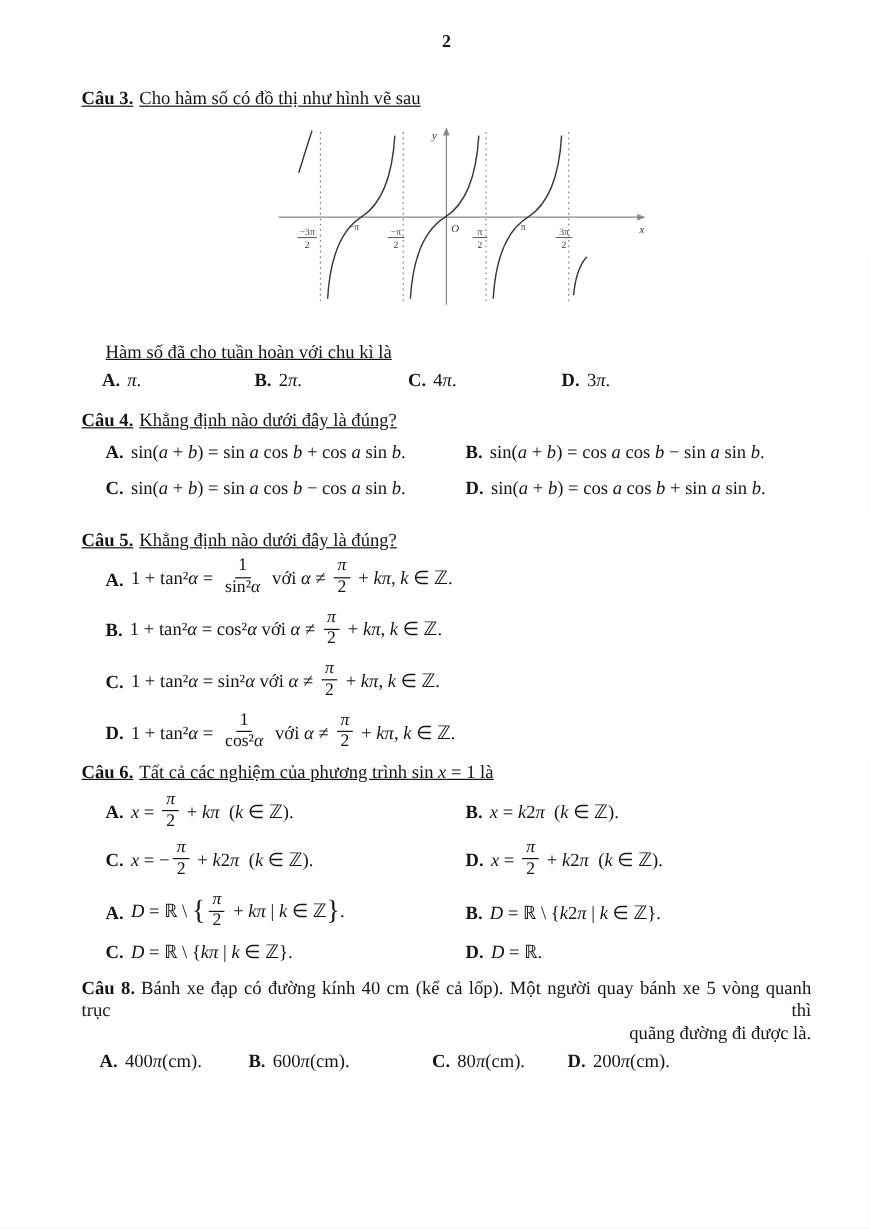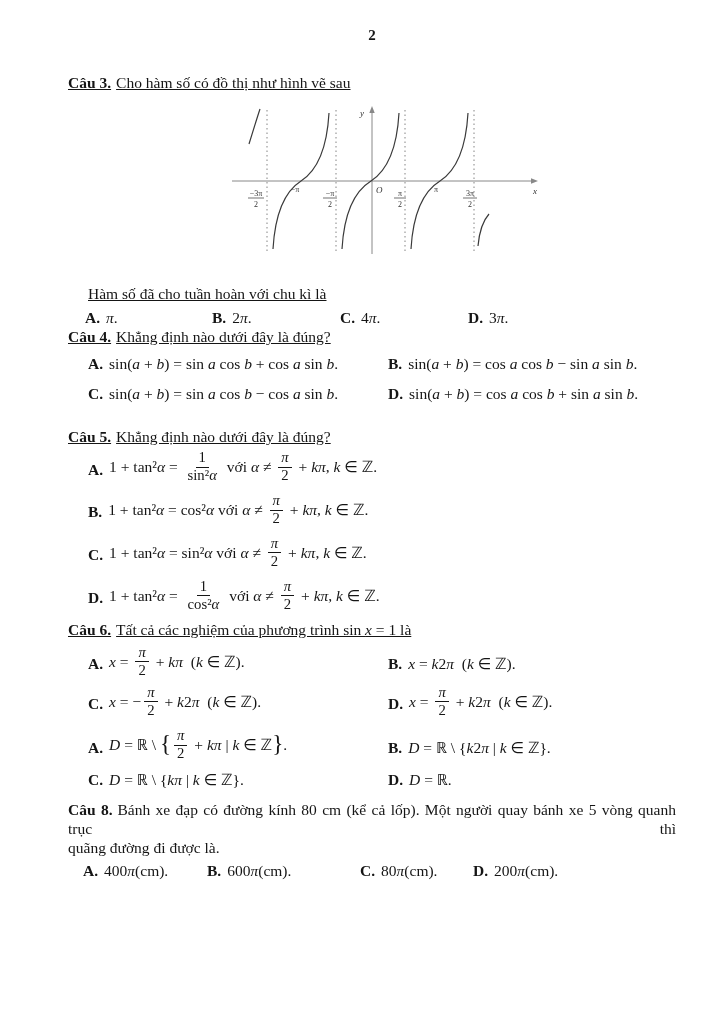"Câu 4. Khẳng định nào" p.qhead { margin-top: 0 -> 14px }
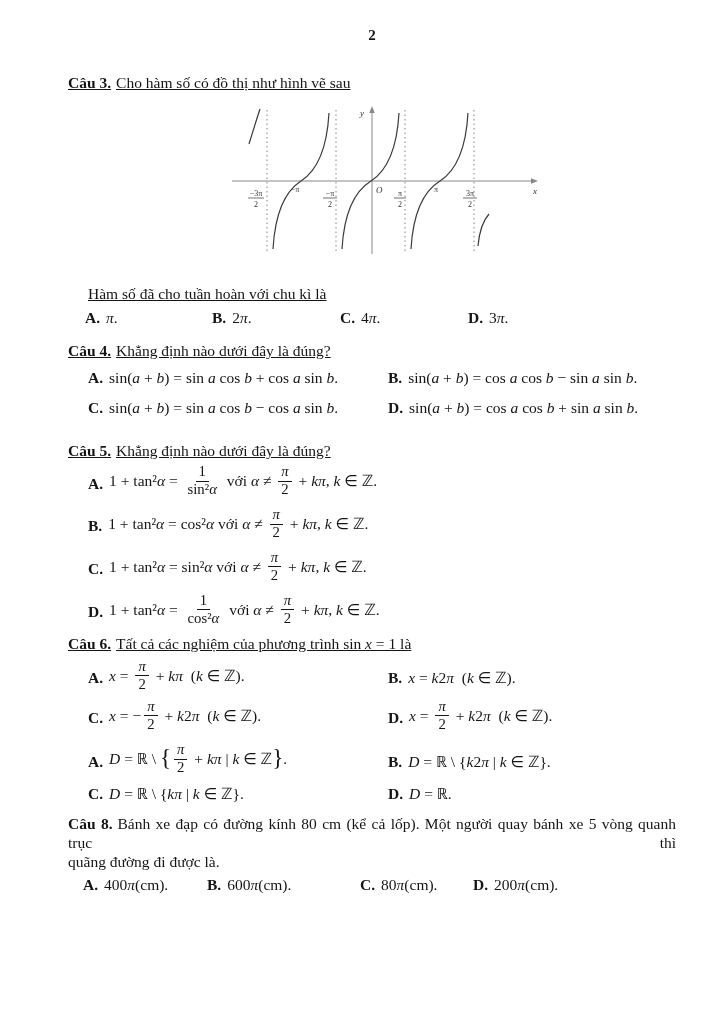"Bánh xe đạp có đường" span { text: 80 -> 40 }
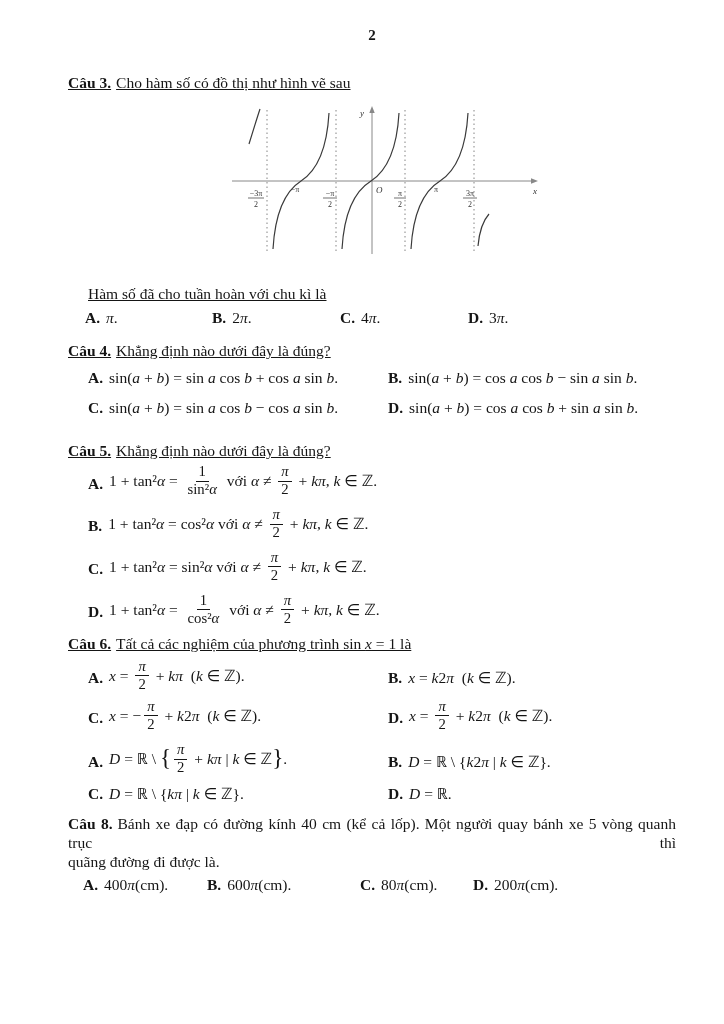"quãng đường đi được là." .q8-stem2 { text-align: none -> right }
